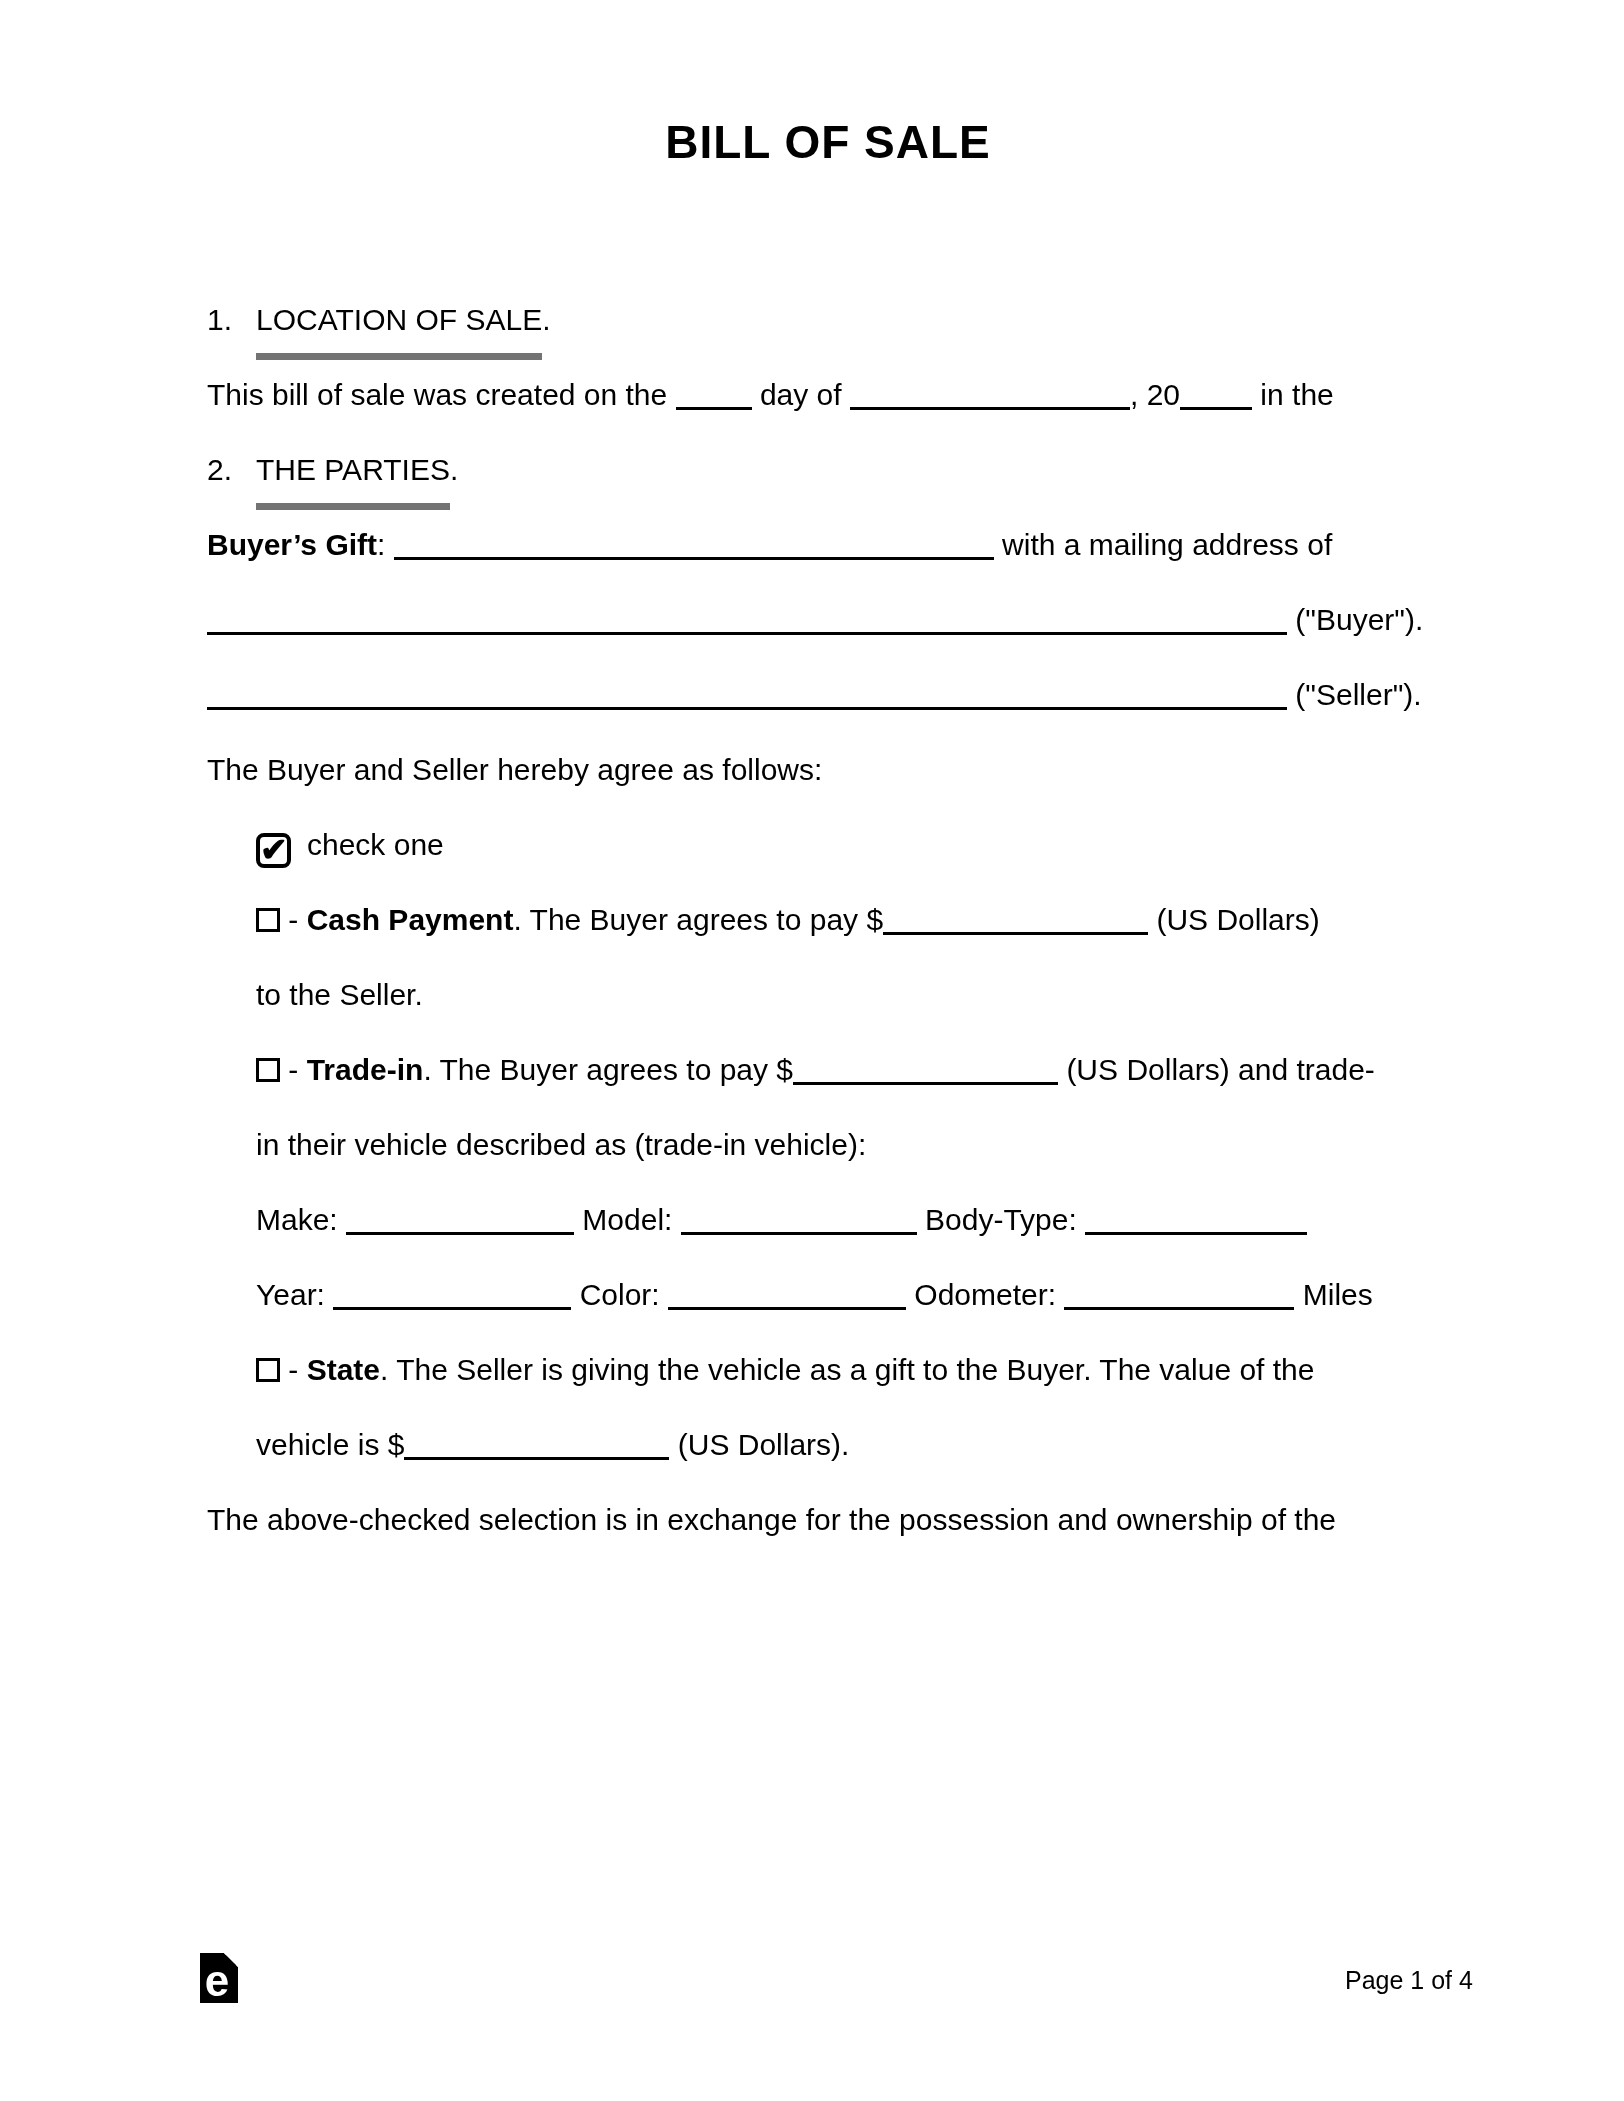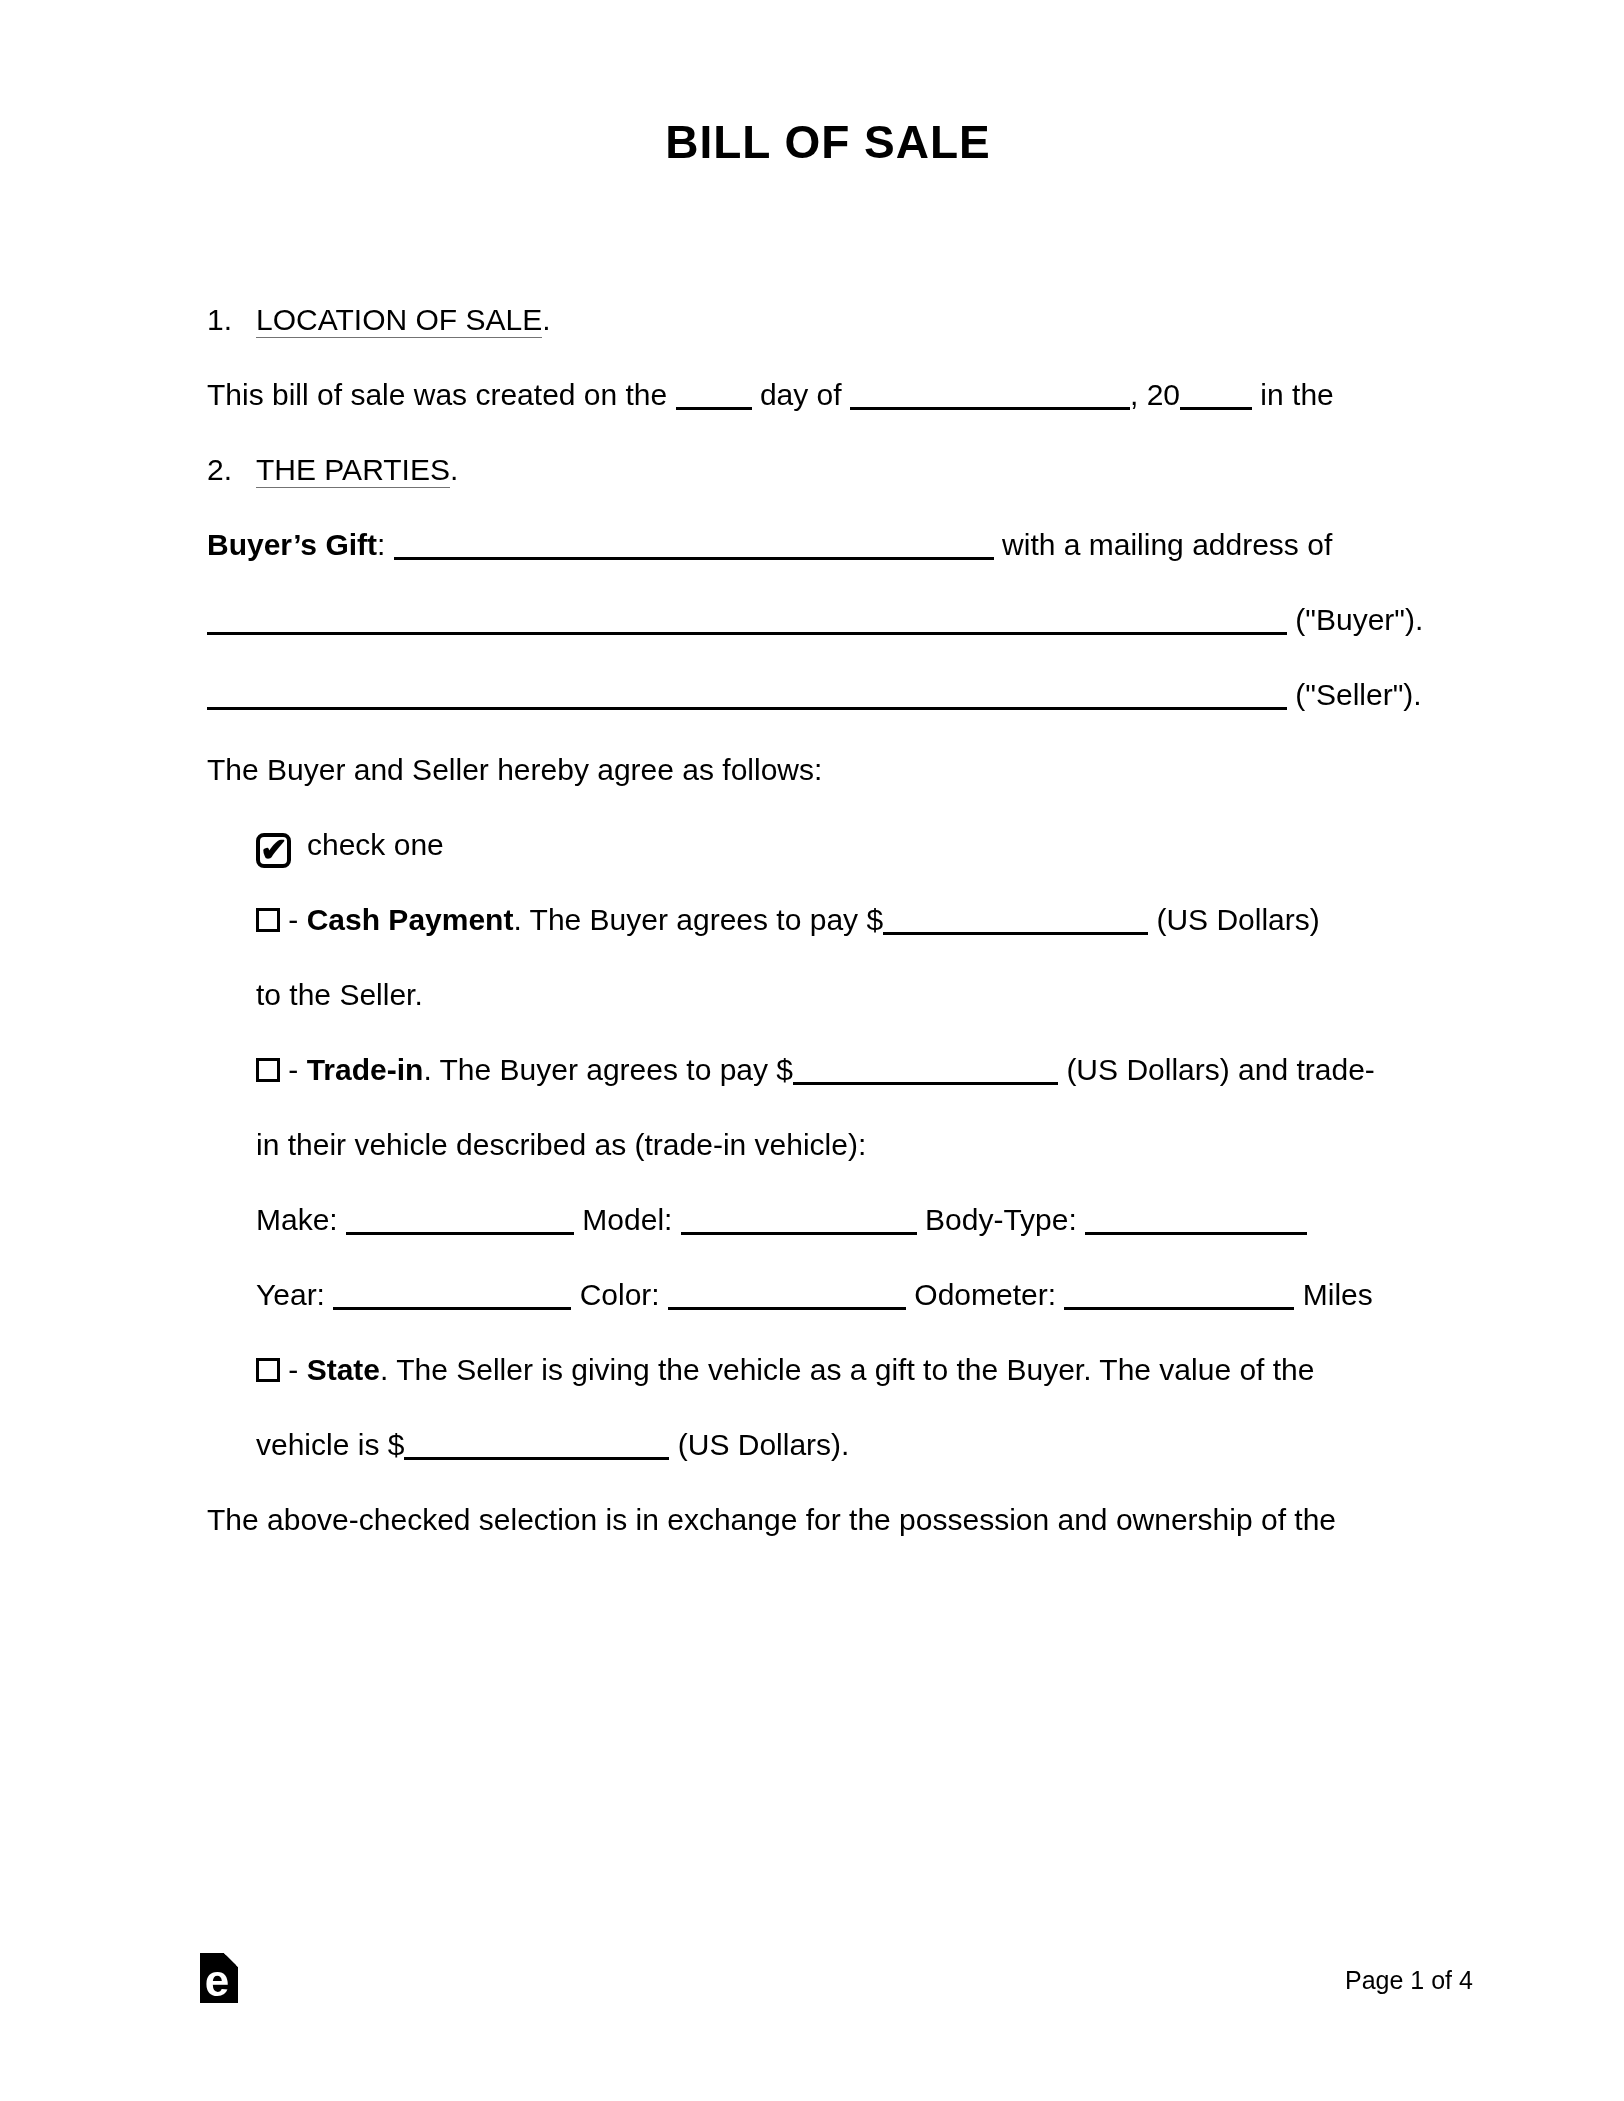"LOCATION OF SALE" .headu { border-bottom: 1px solid #737373 -> 7px solid #737373; padding-bottom: 1px -> 17px }
